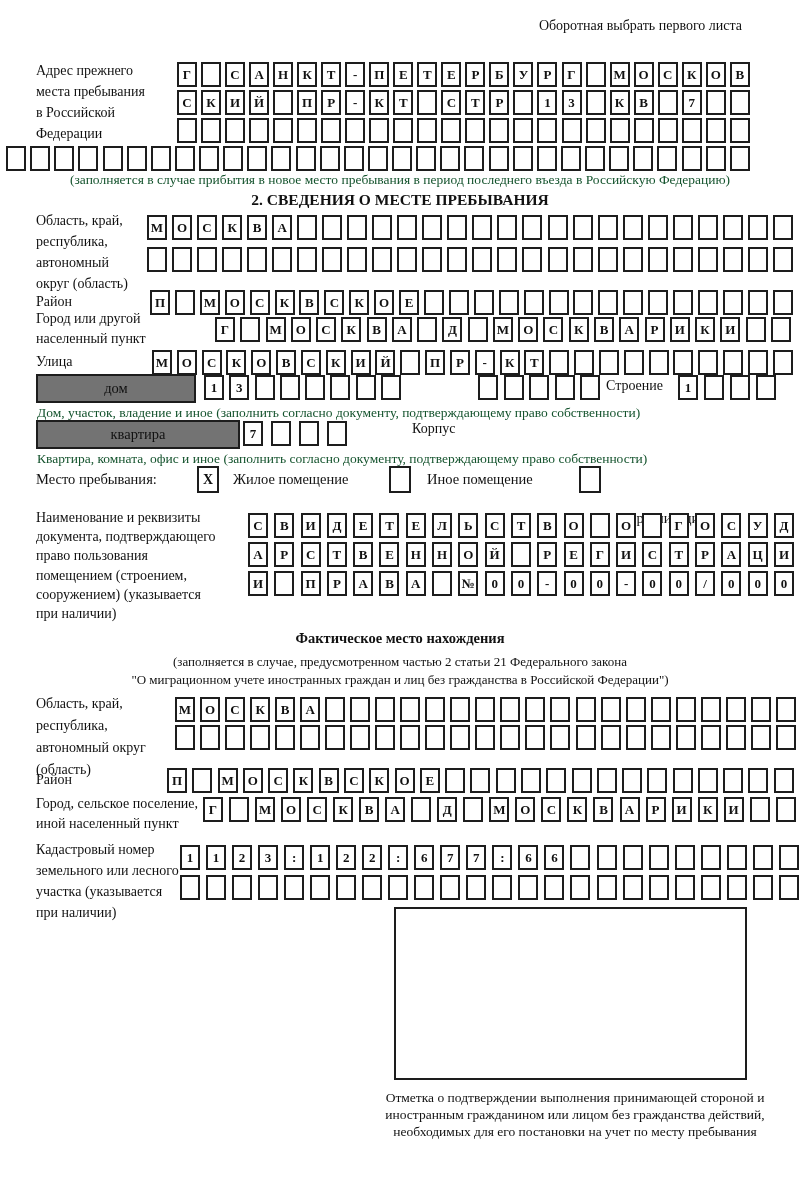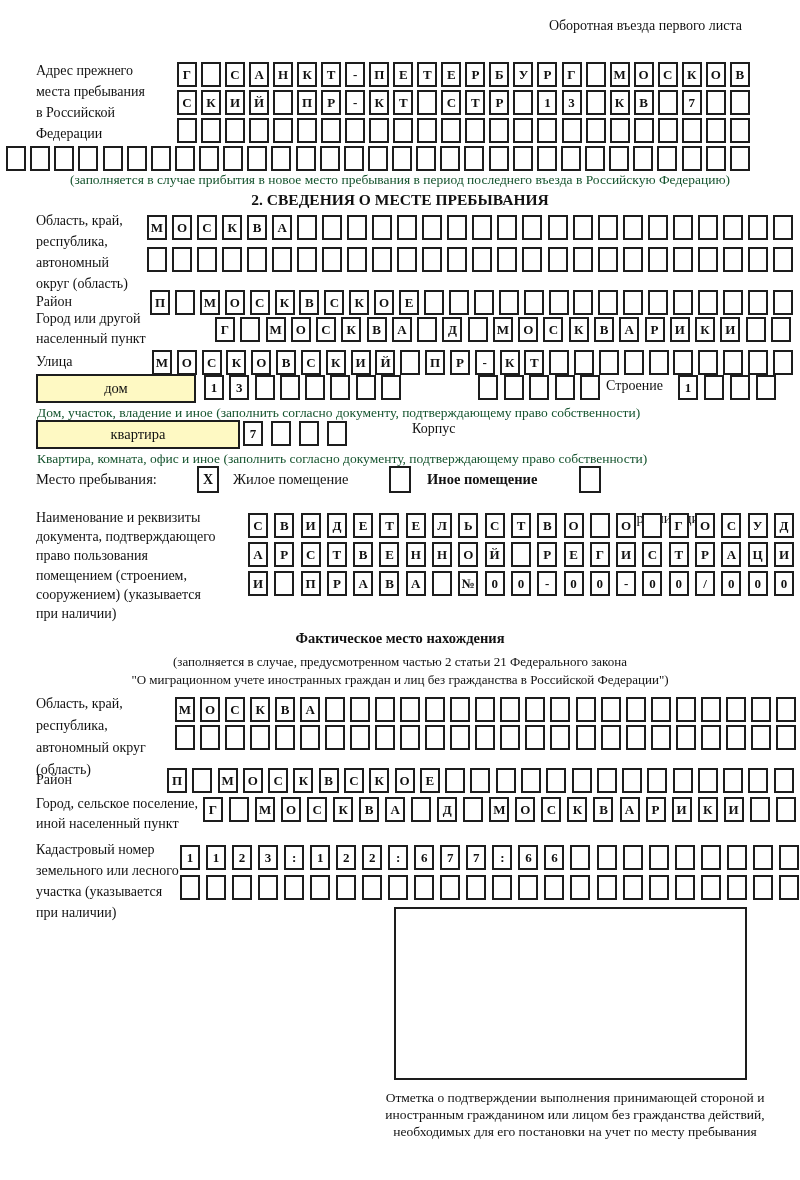"Оборотная въезда первого листа" div.abs { text: въезда -> выбрать }
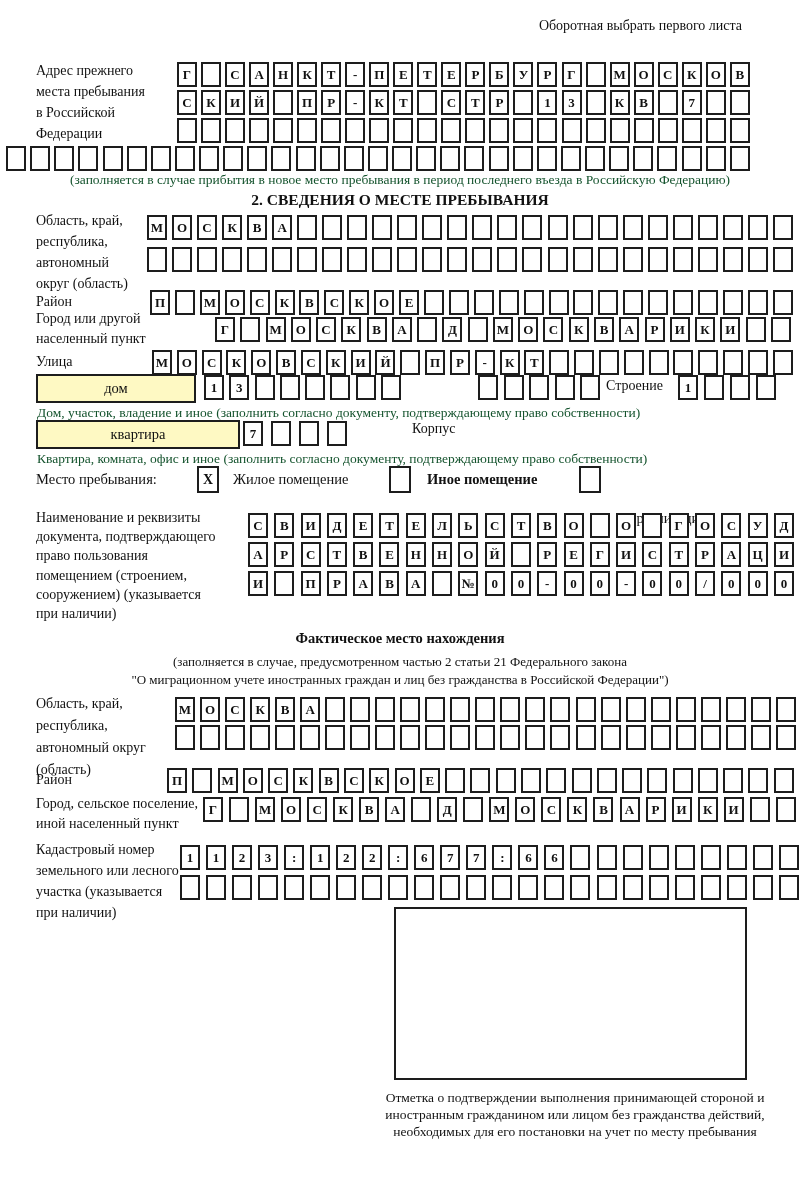"дом" .widebox { background: #fef9c3 -> #737373 }
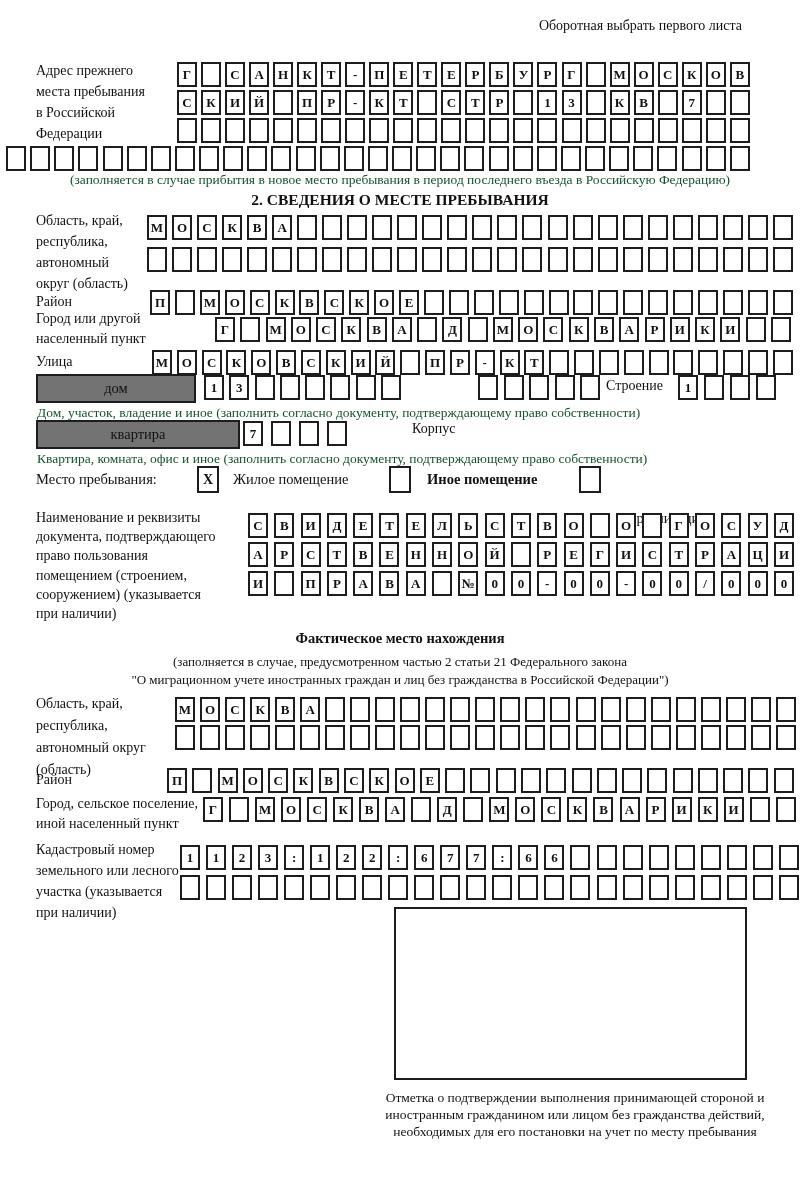"Иное помещение" div.abs { font-weight: bold -> none }
